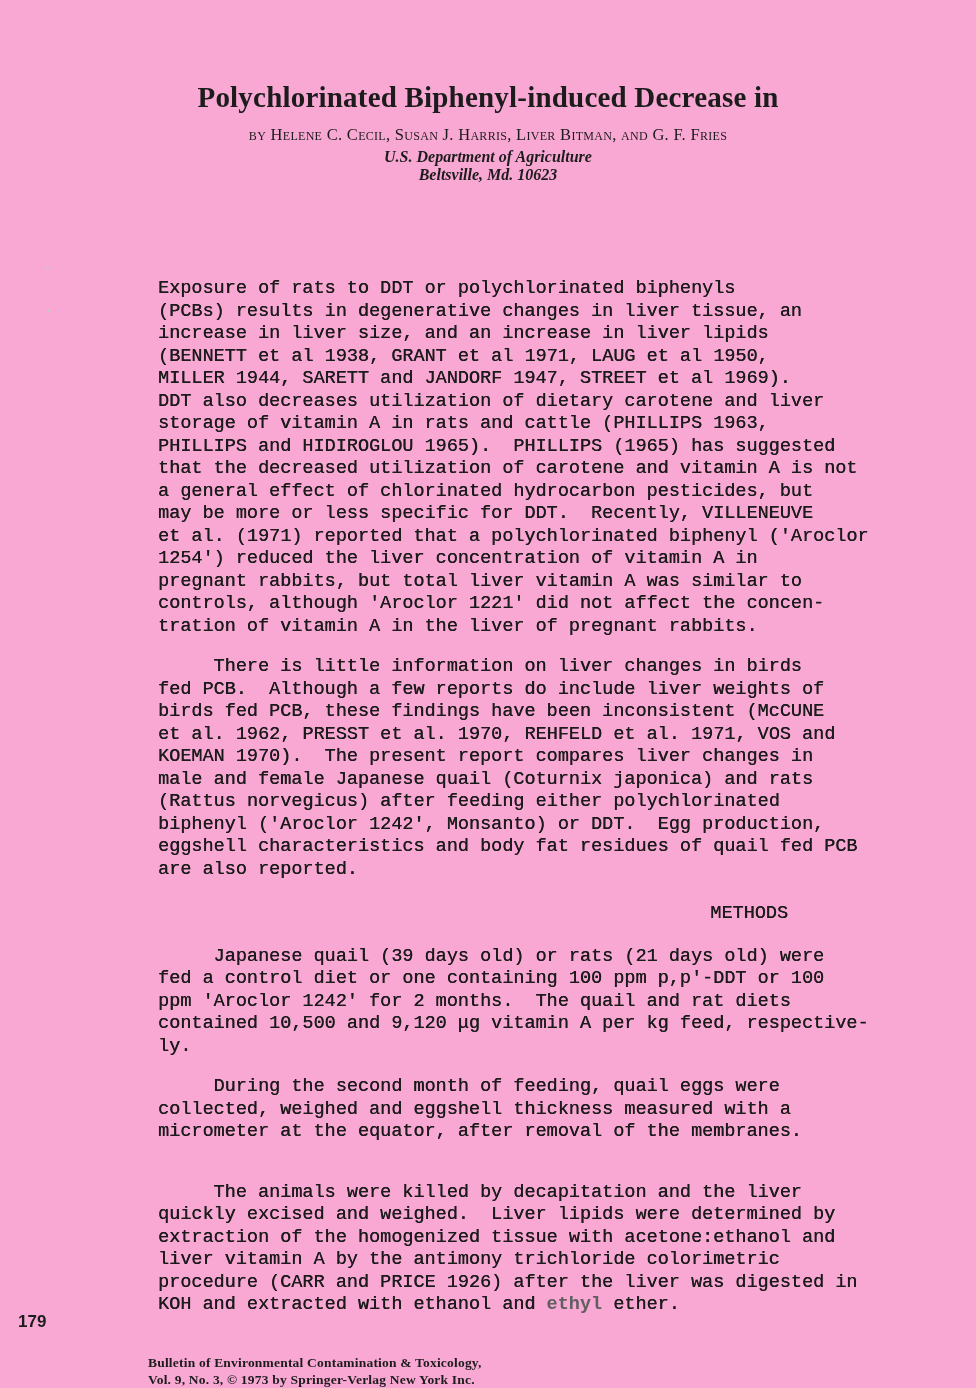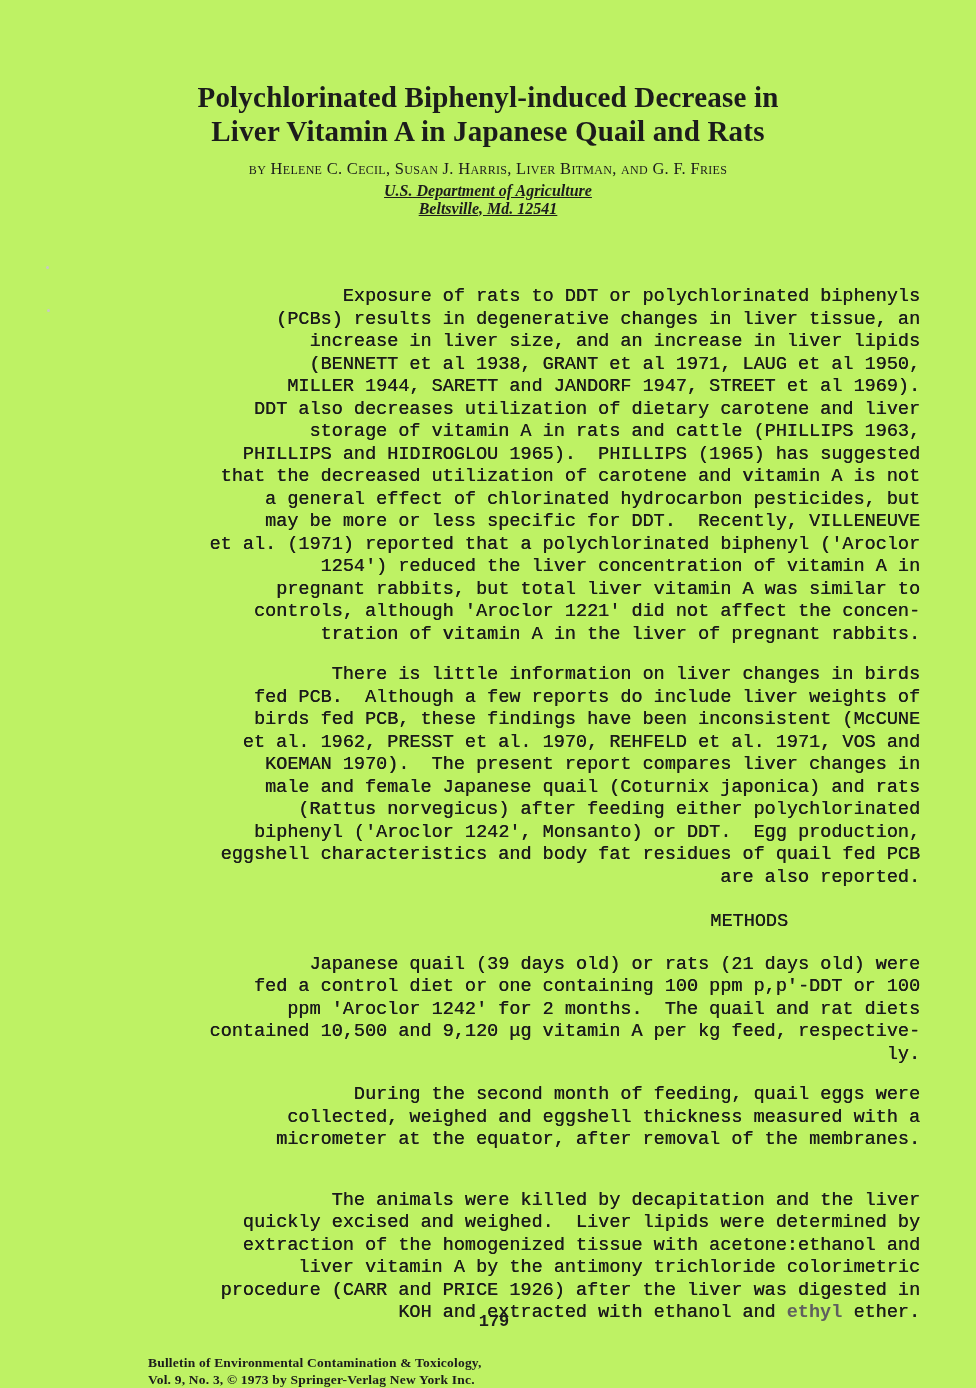"Polychlorinated Biphenyl-induced" .page { background: #bef264 -> #f9a8d4 }
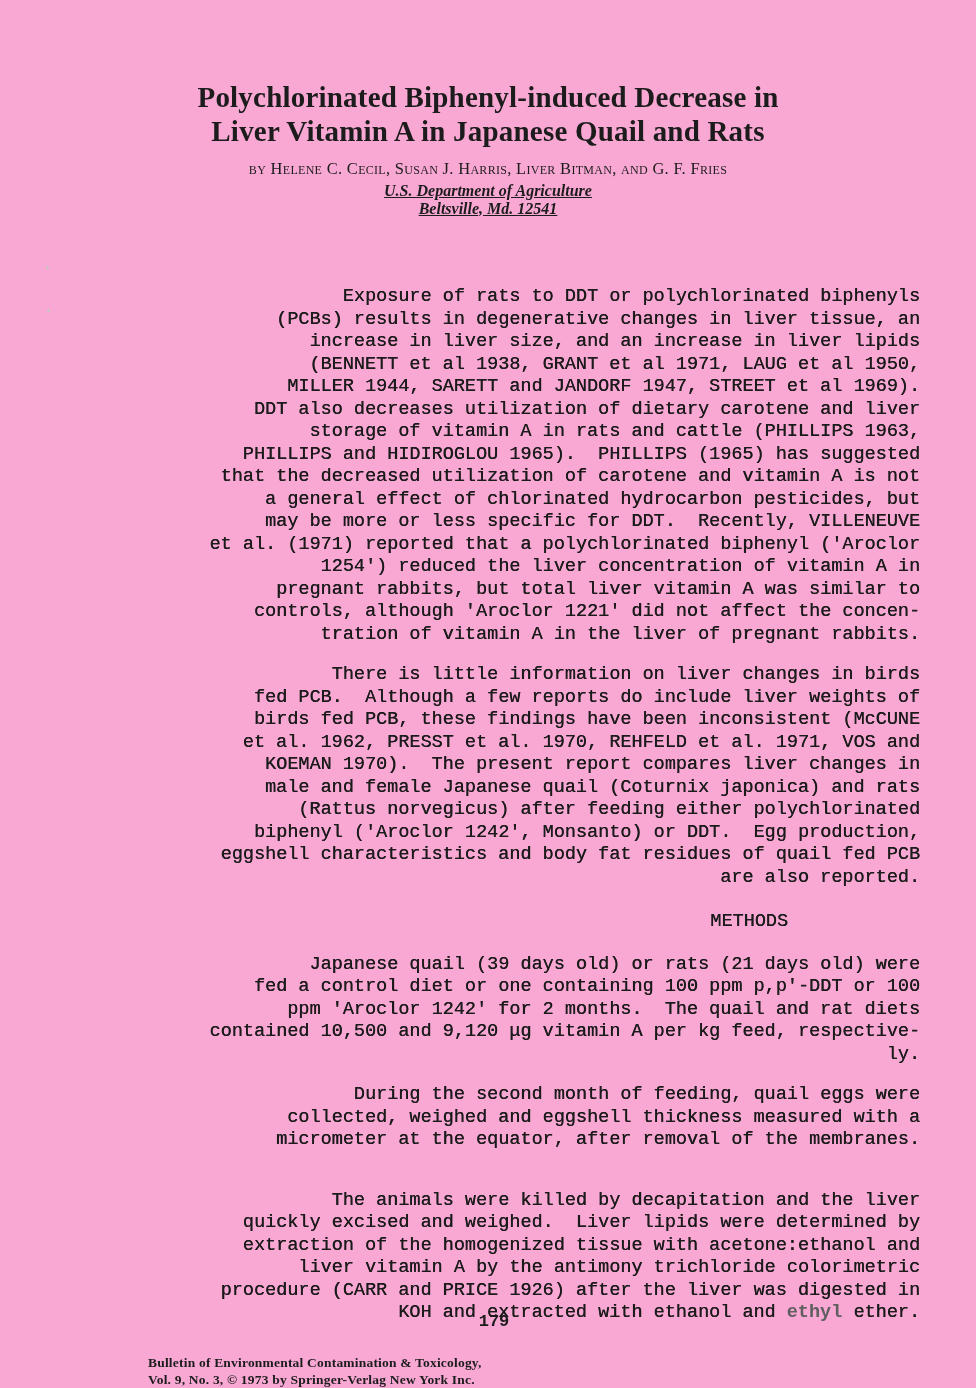"Liver Vitamin A in Japanese" div.title-line { html: <div>Liver Vitamin A in Japanese Quail and Rats</div> -> none }
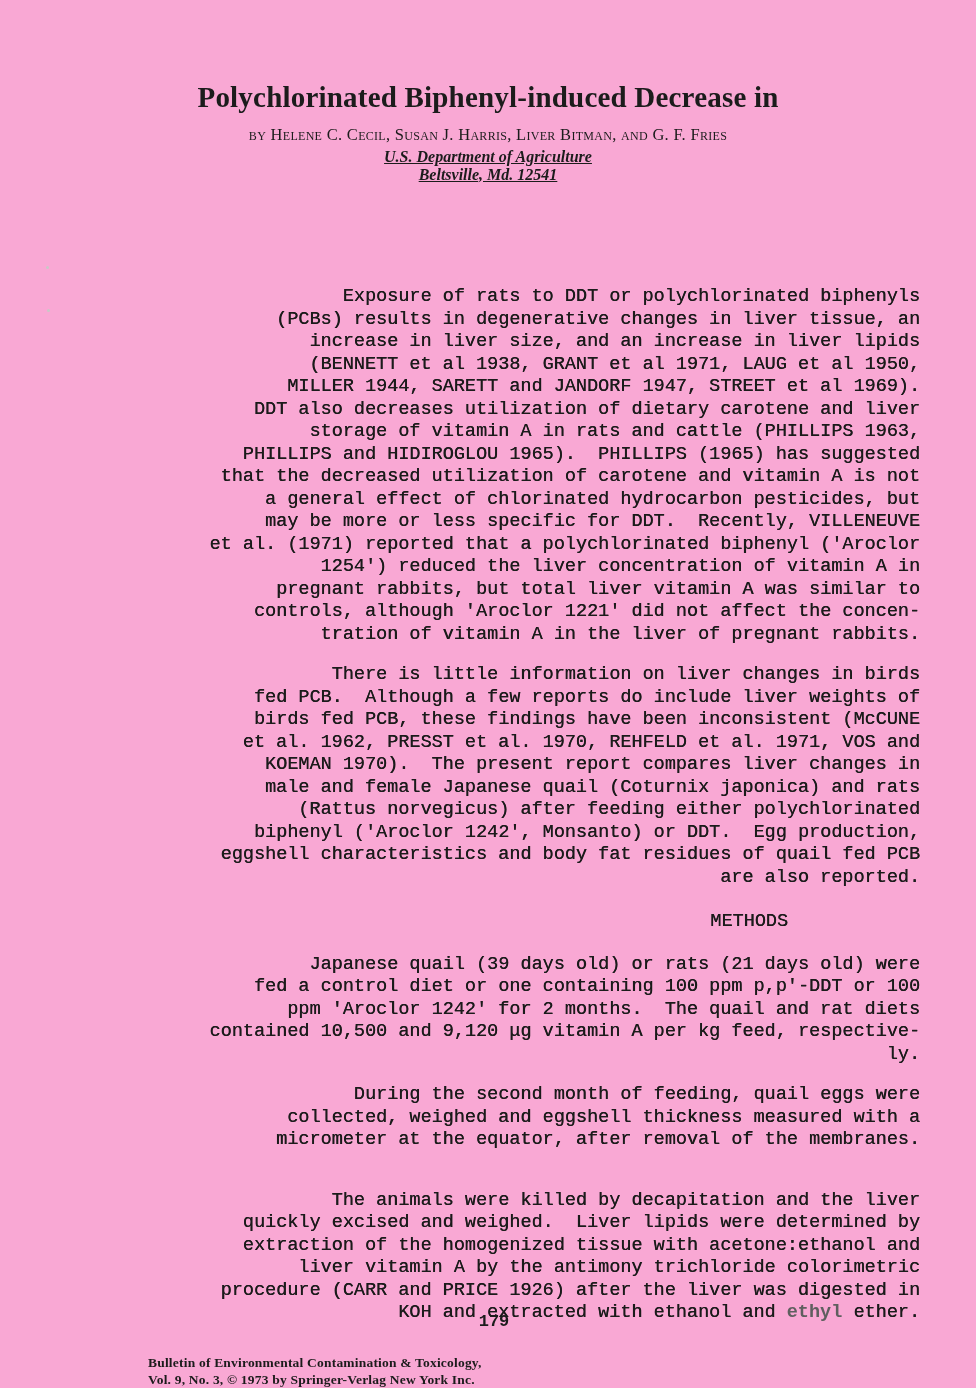"U.S. Department of Agriculture" .affiliation { text-decoration: underline -> none }
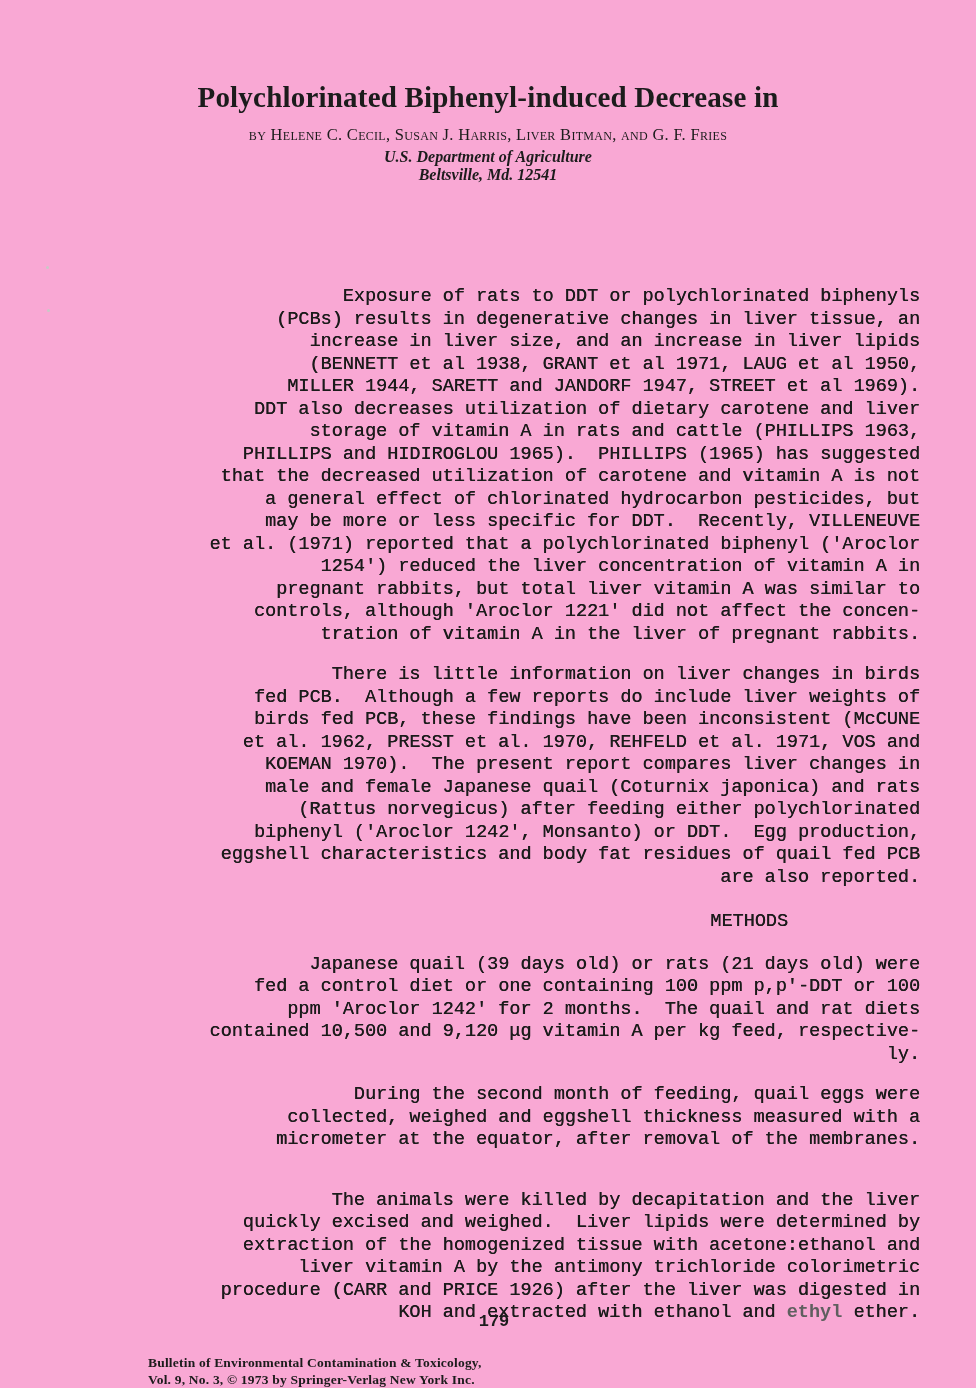"Beltsville, Md. 12541" div.affiliation { text: 12541 -> 10623 }
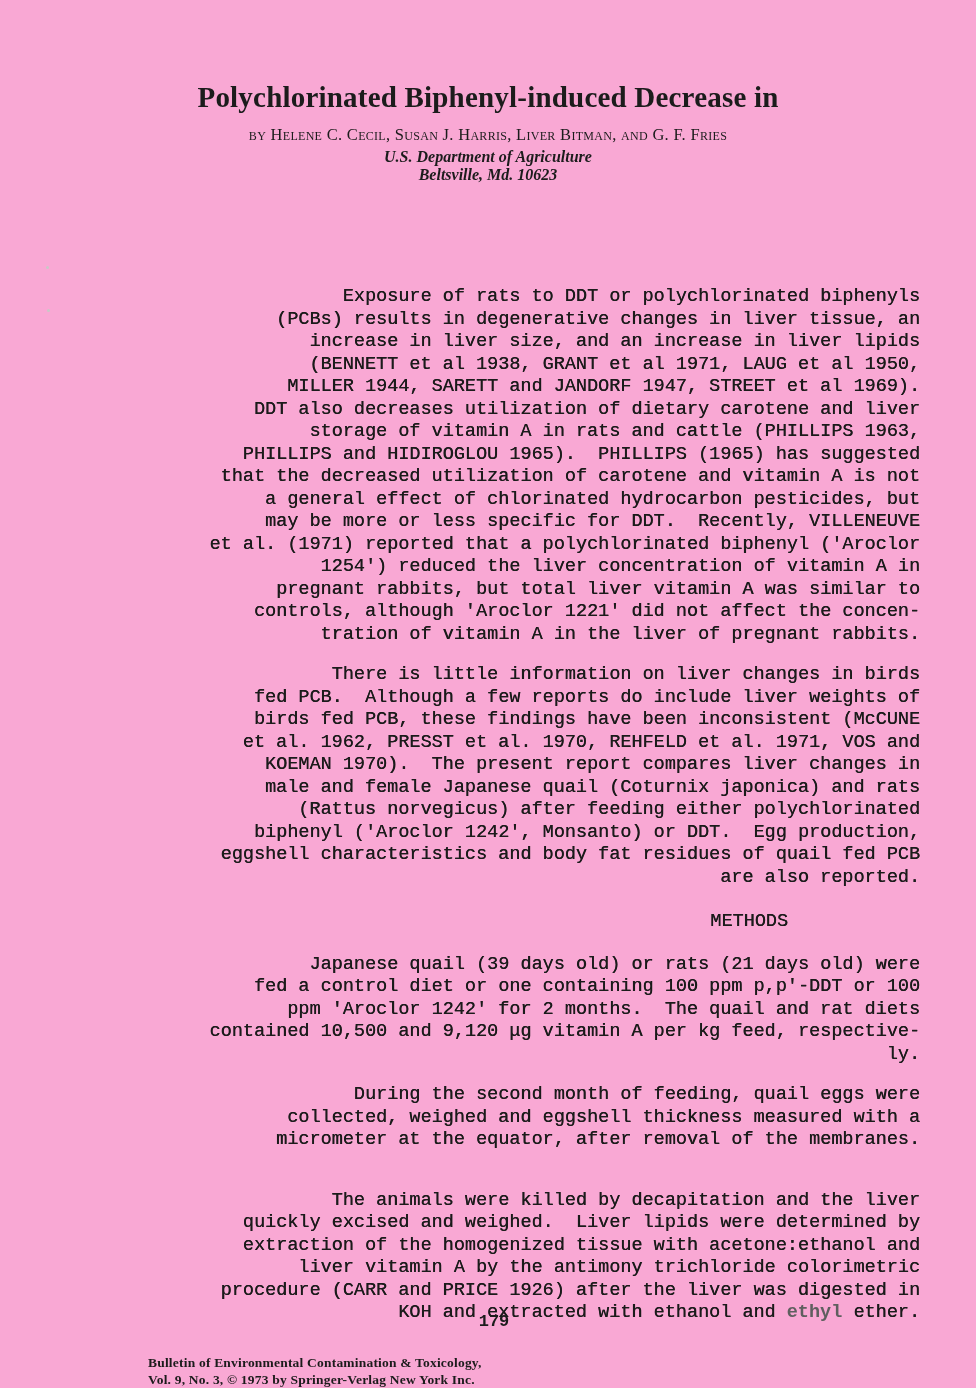"Exposure of rats to DDT" .block-paragraph { margin: 8px -> 0; text-align: right -> none }
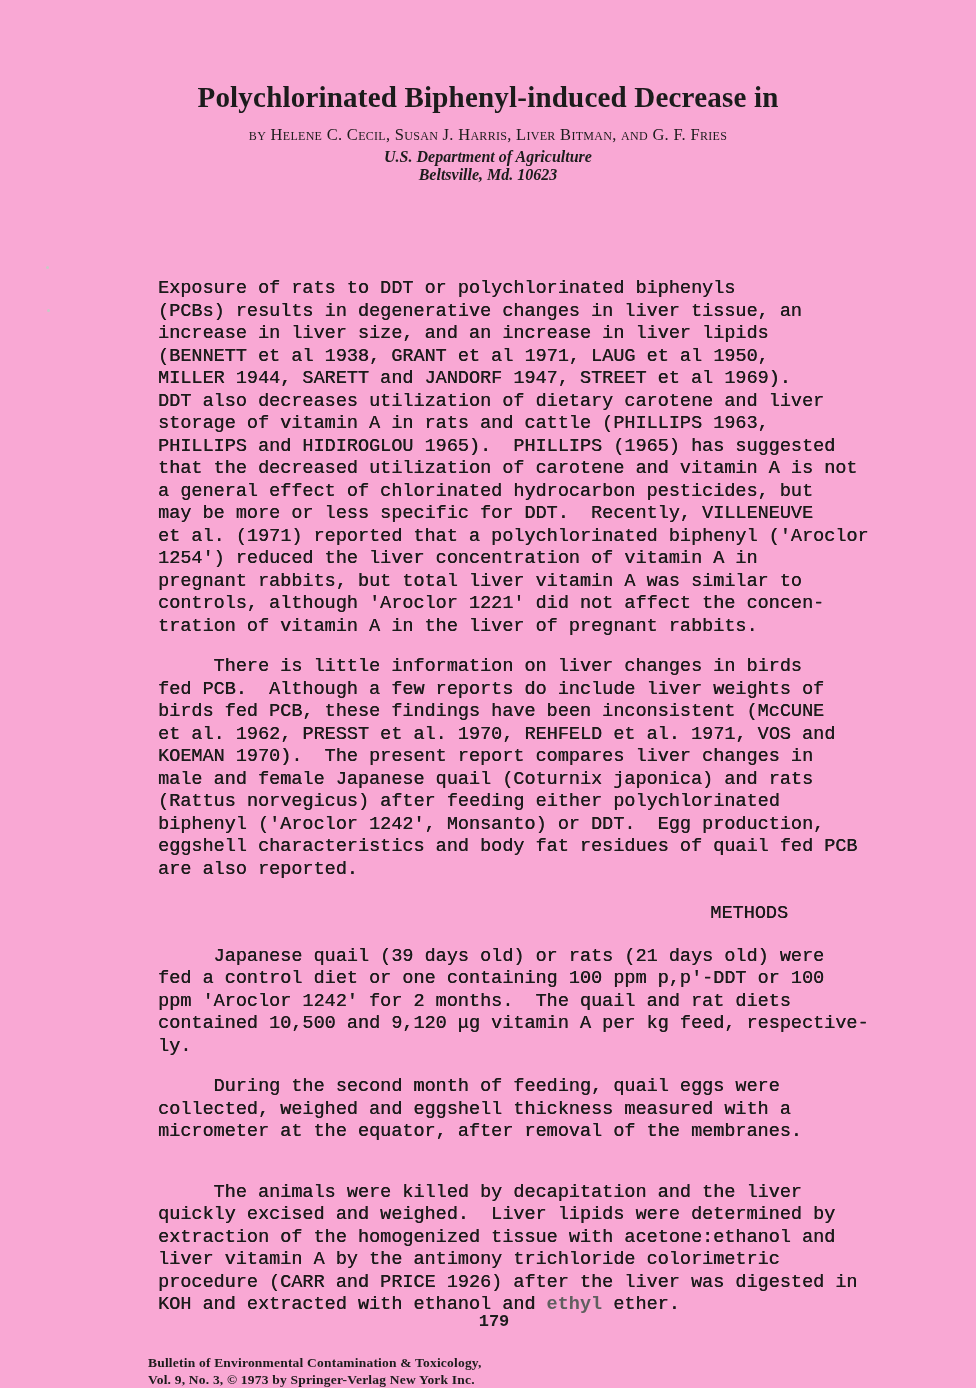"179" .page-number { font-family: Liberation Mono, monospace -> Liberation Sans, sans-serif; text-align: center -> left }
